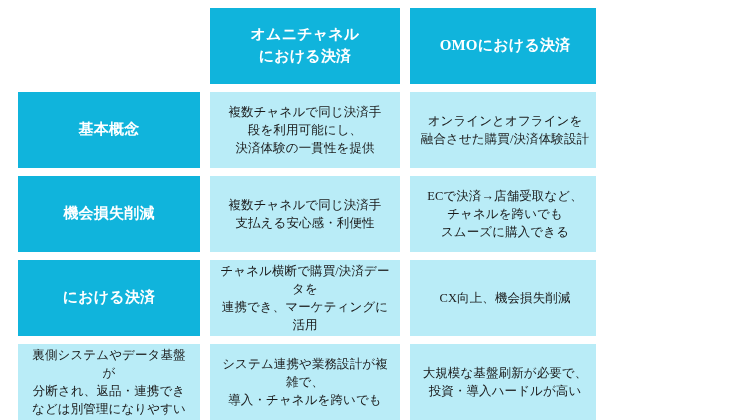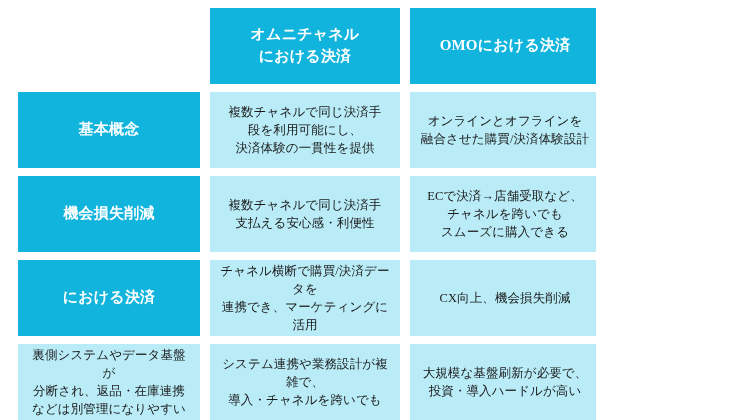"裏側システムやデータ基盤が" span.cell-text { text: 在庫連携 -> 連携でき }
